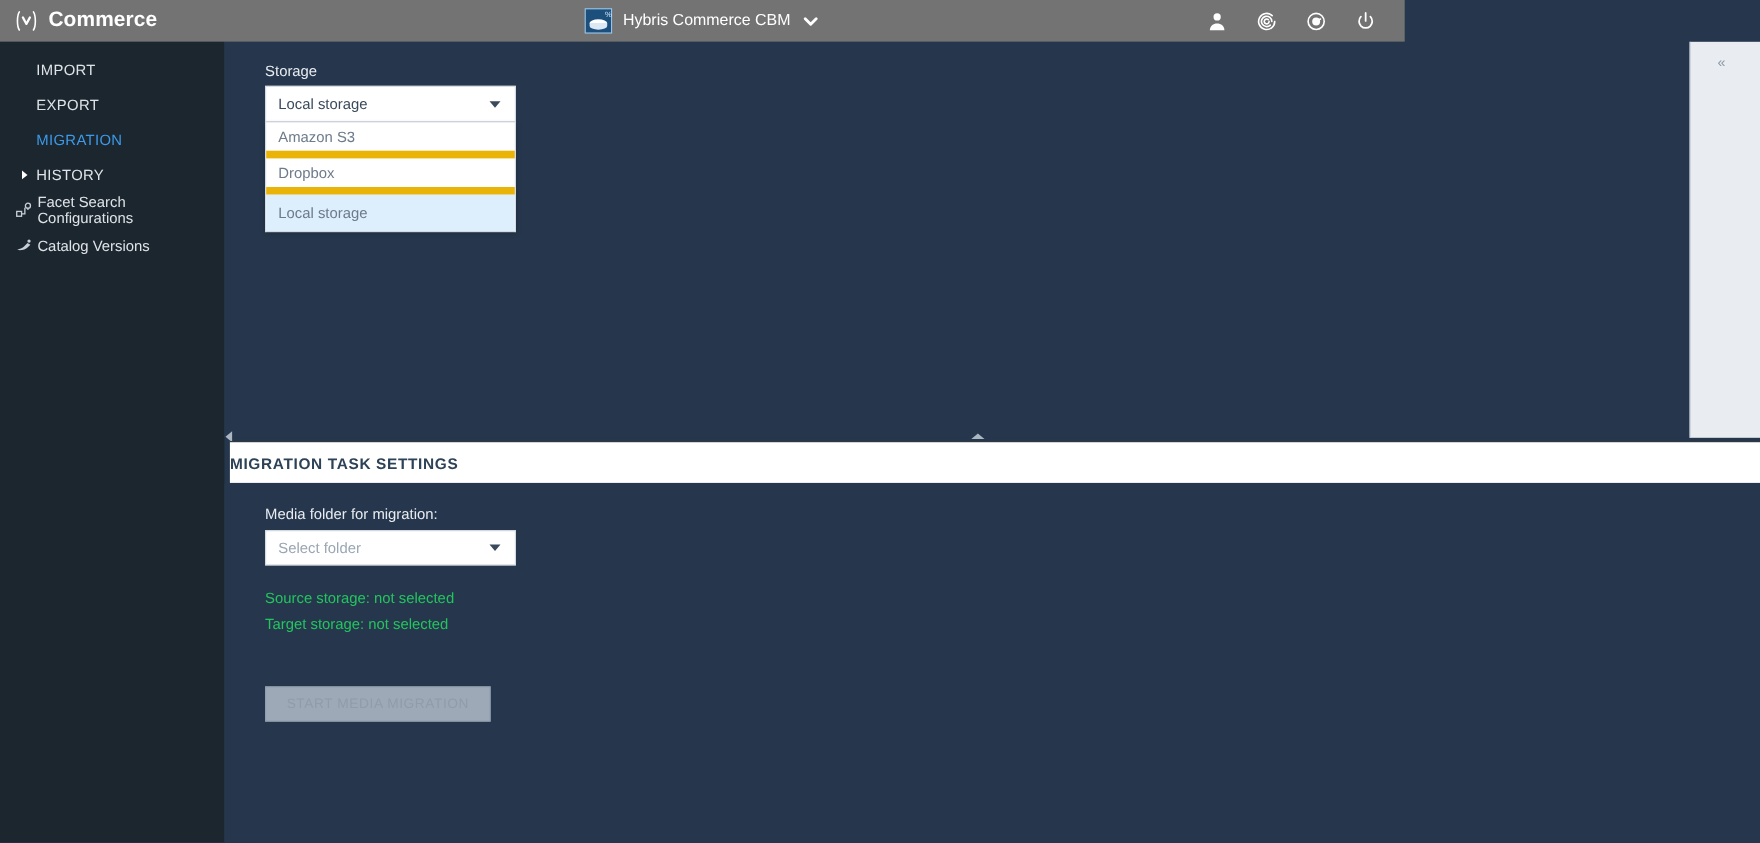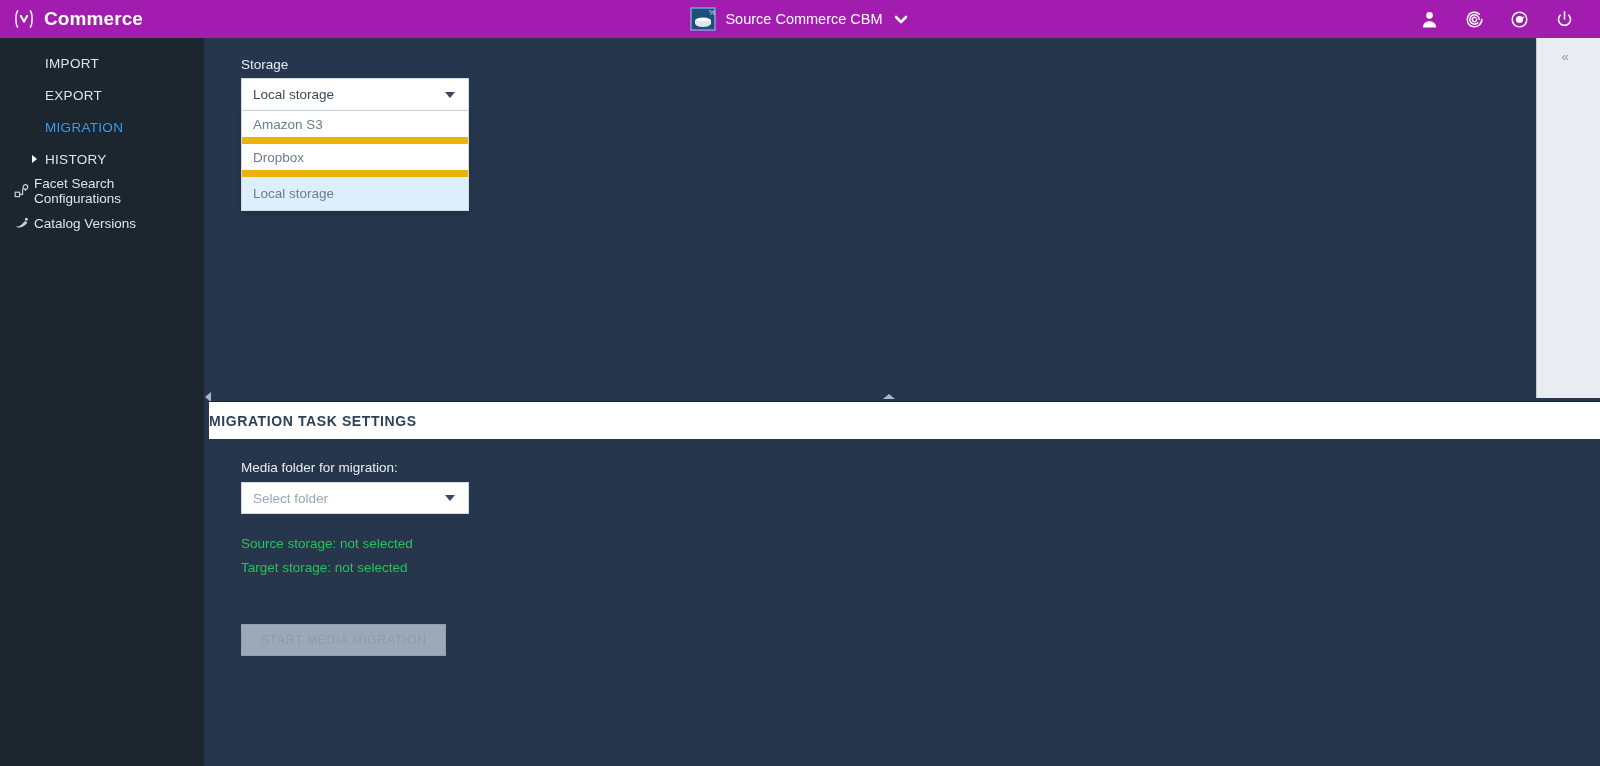"Commerce" .topbar { background: #a21caf -> #737373; width: 1600px -> 1277px }
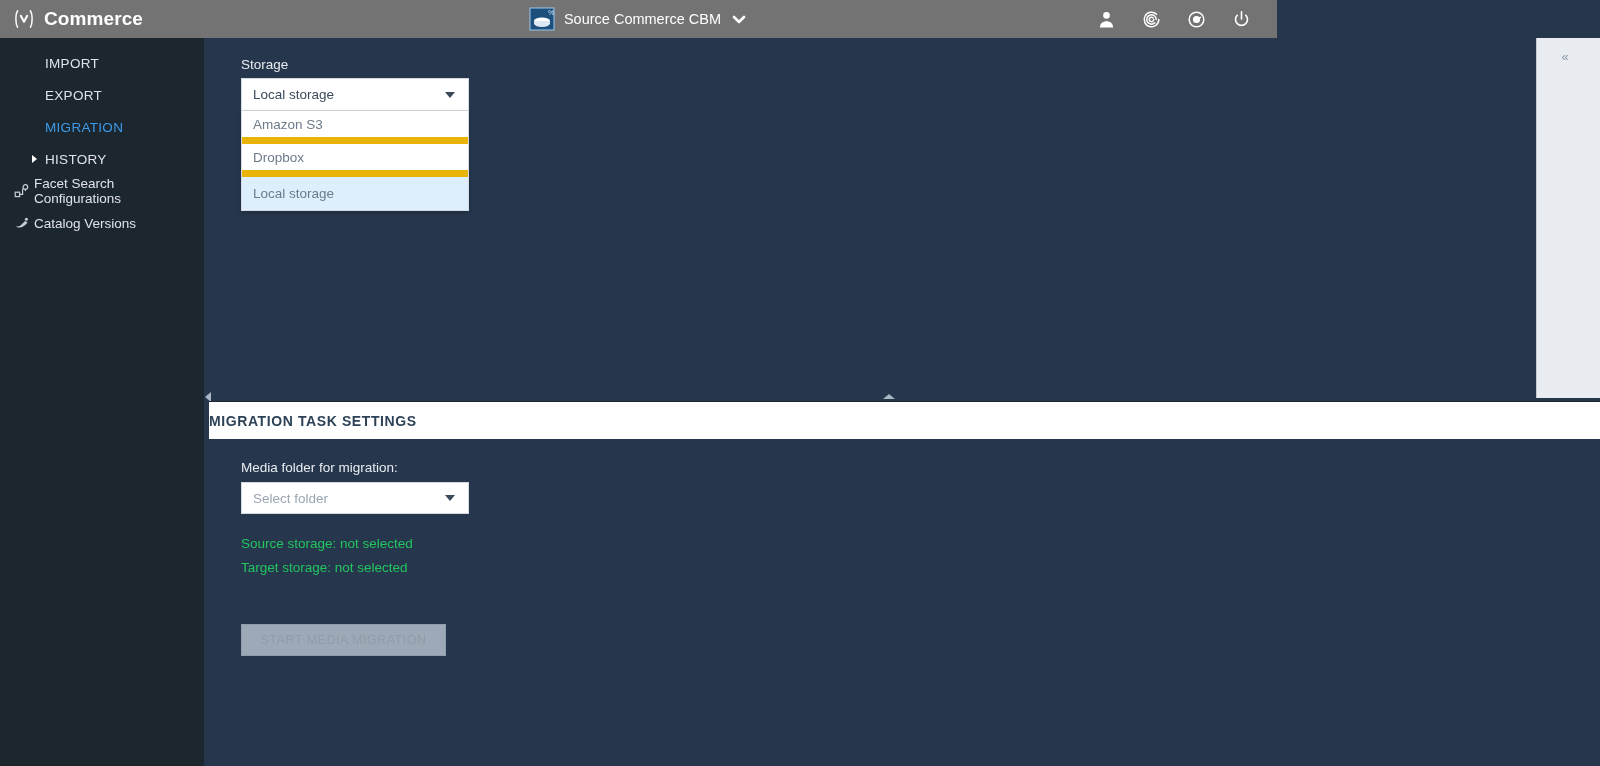"Source Commerce CBM" span.center-label { text: Source -> Hybris }
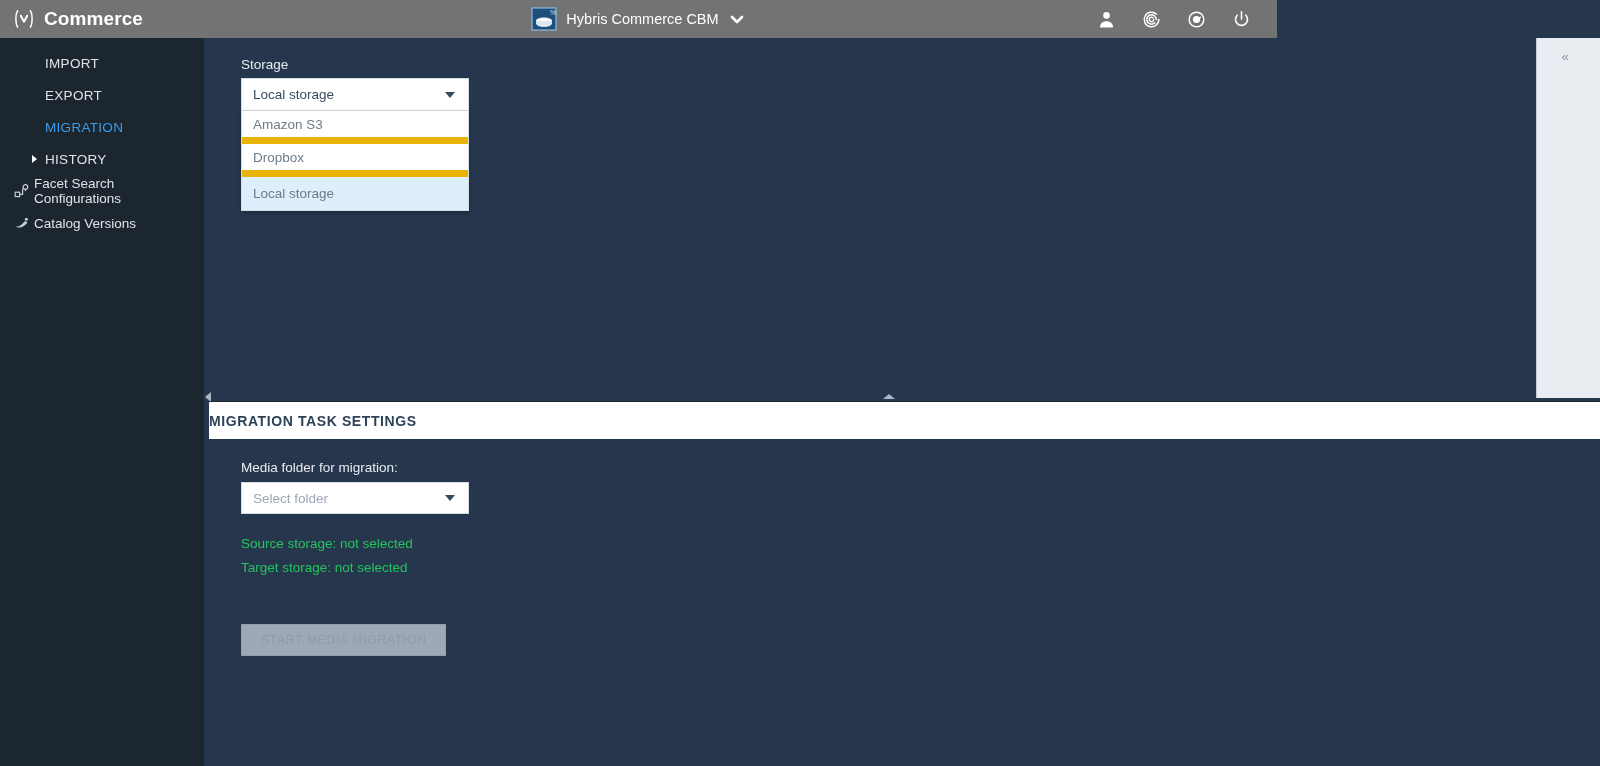"IMPORT" .nav-item.caps { margin-left: 12px -> none }
